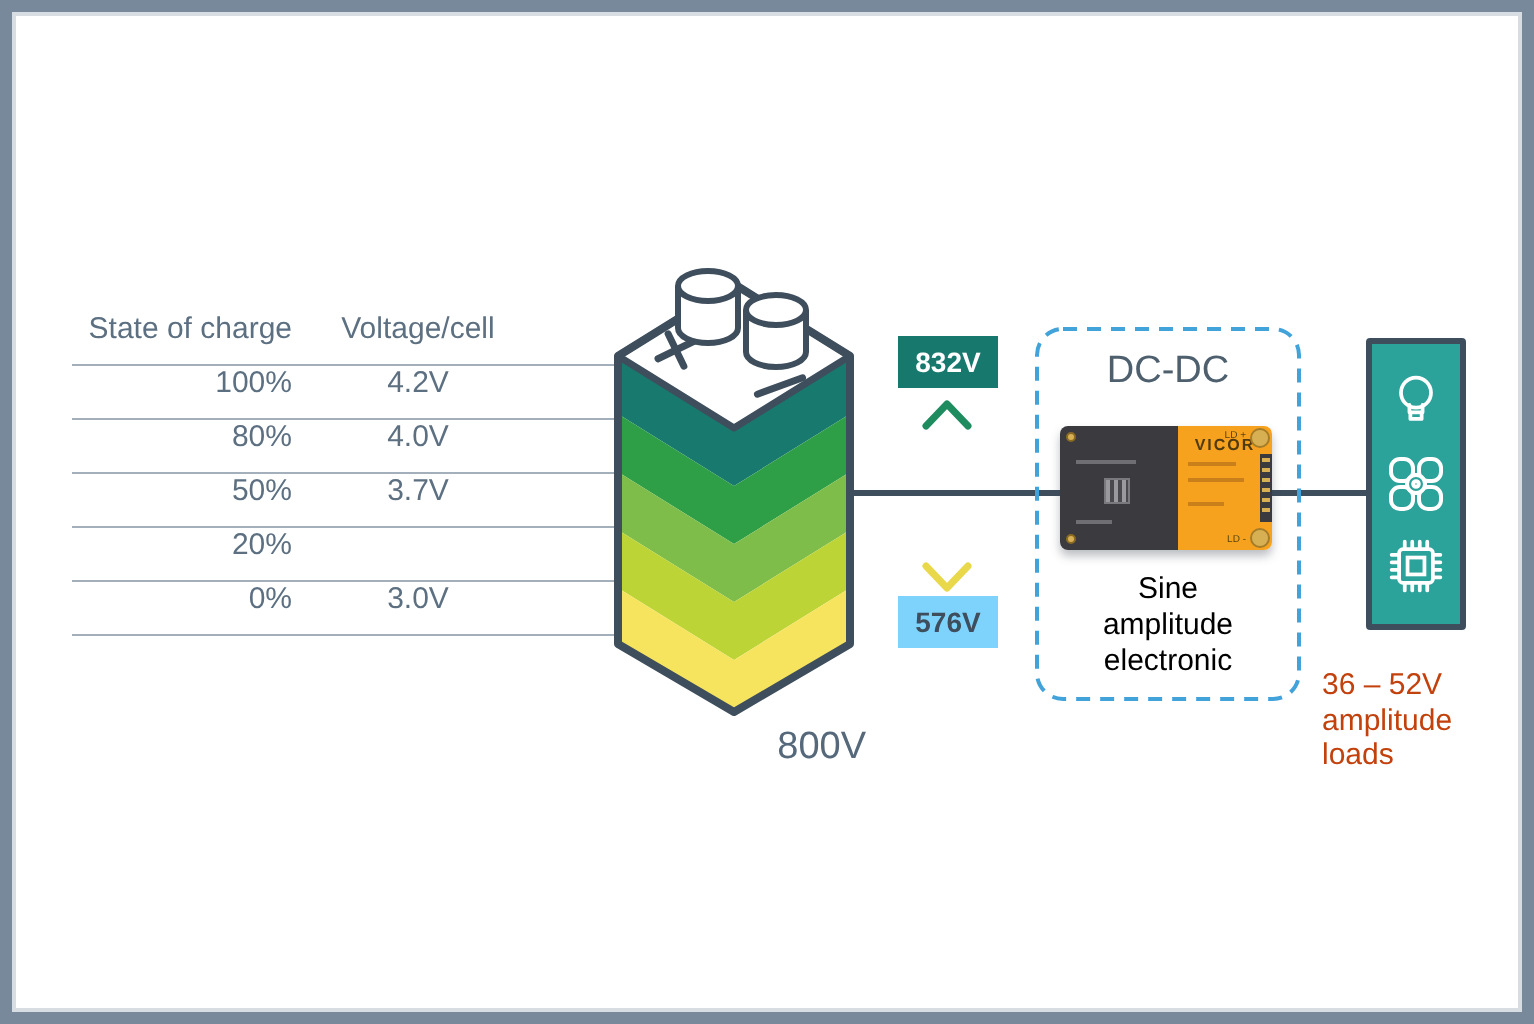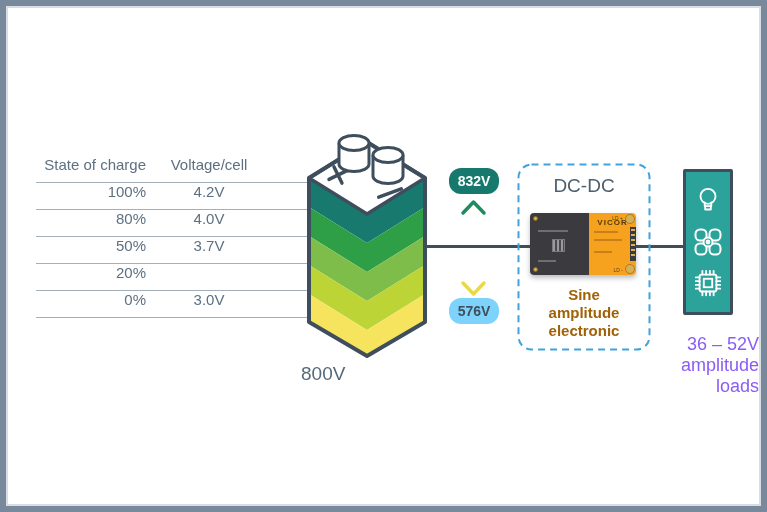"832V" .vbadge { border-radius: 12px -> none }
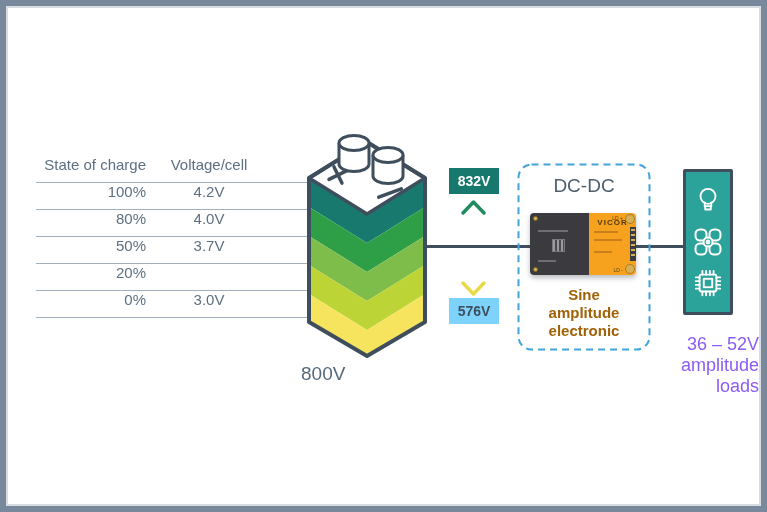"Sine" .dcdc-caption { color: #a16207 -> #000000; font-weight: bold -> none }
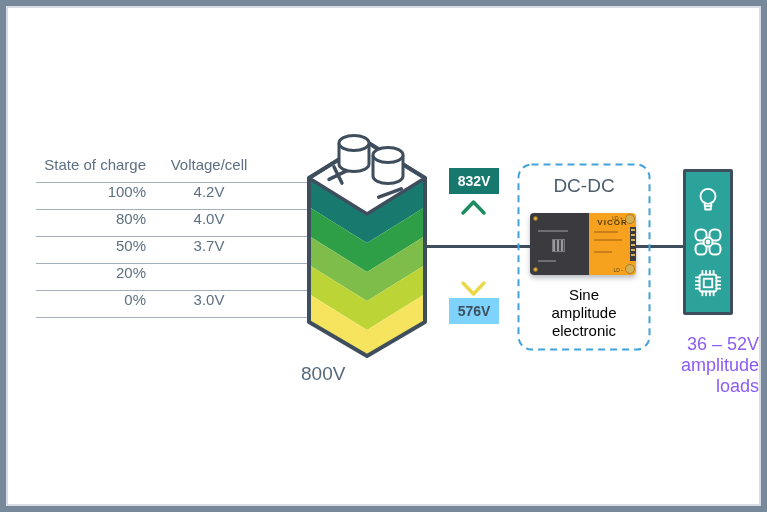"36 – 52V" .loads-label { color: #8b5cf6 -> #c2410c; font-size: 18px -> 15px; text-align: right -> left }
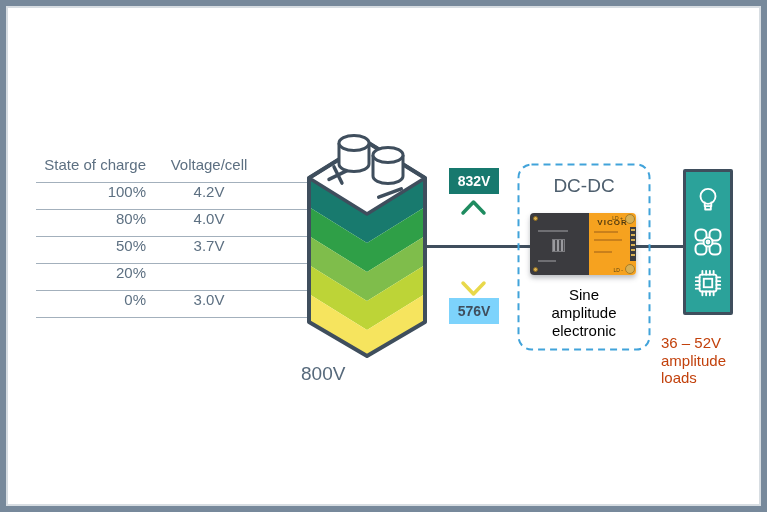"800V" .battery-label { text-align: left -> right }
